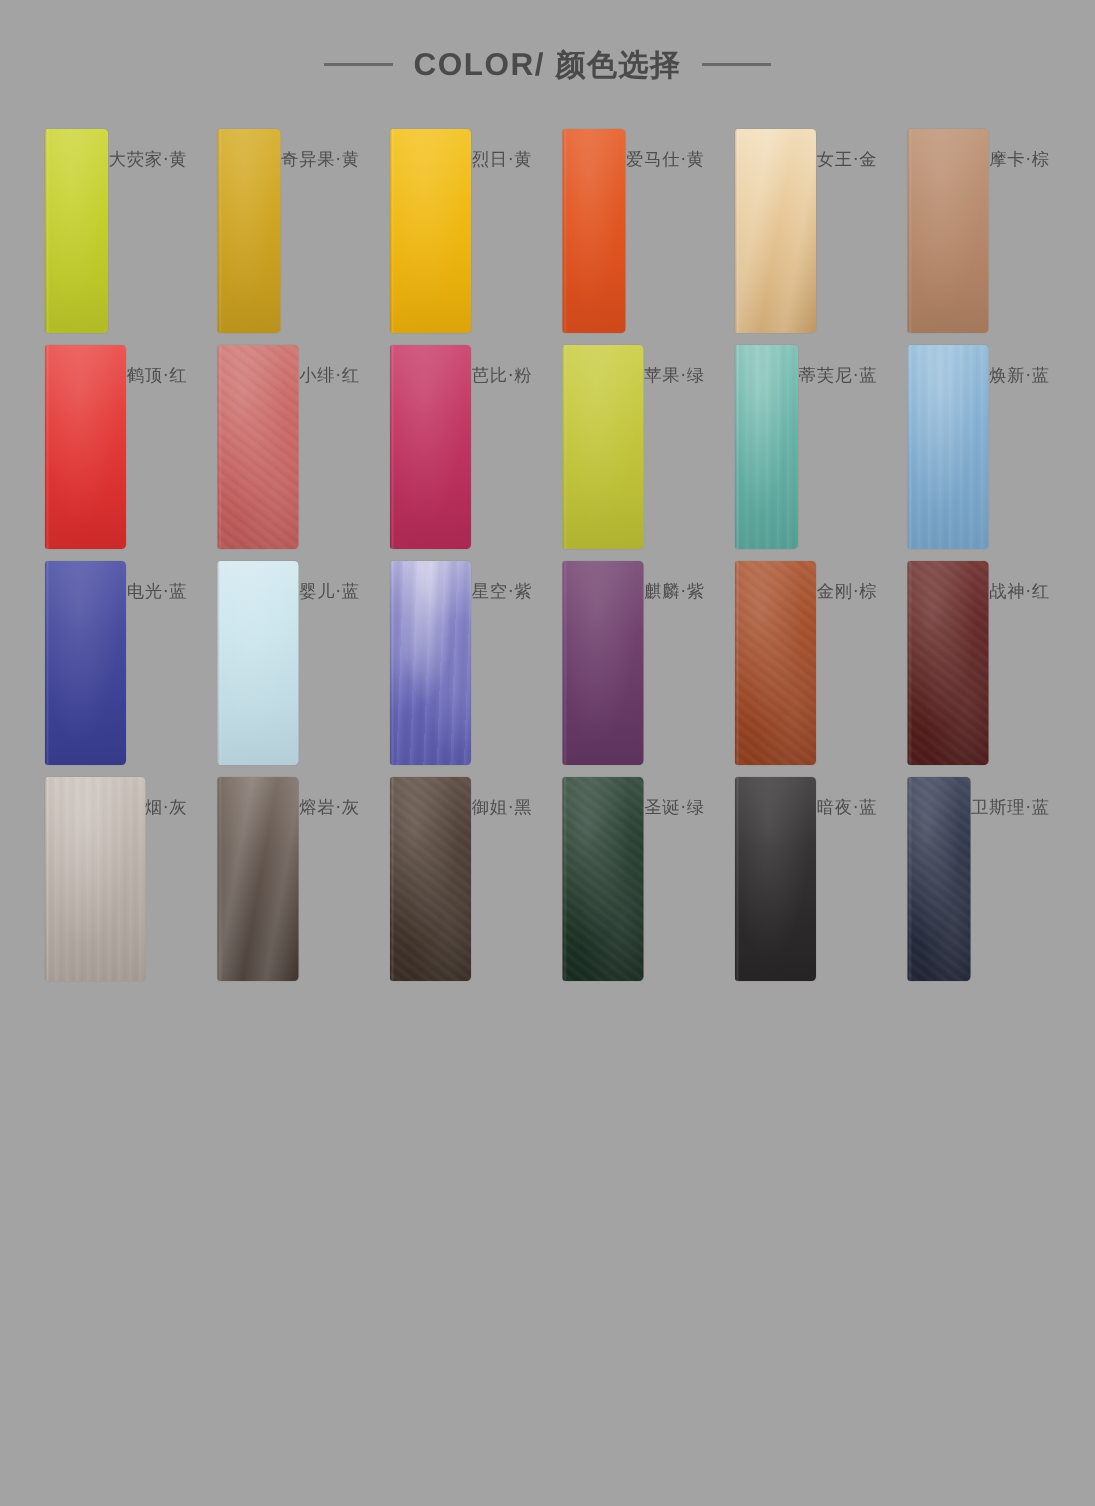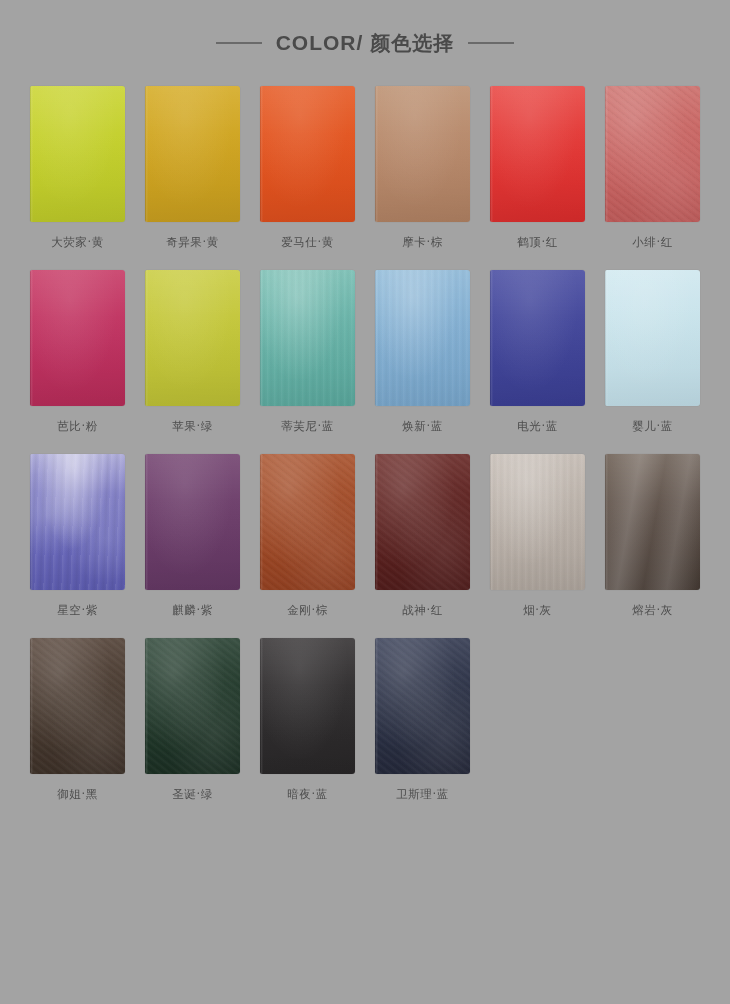"大荧家·黄" .swatch-cell { align-items: center -> flex-start; flex-direction: column -> row; height: 184px -> 144px }
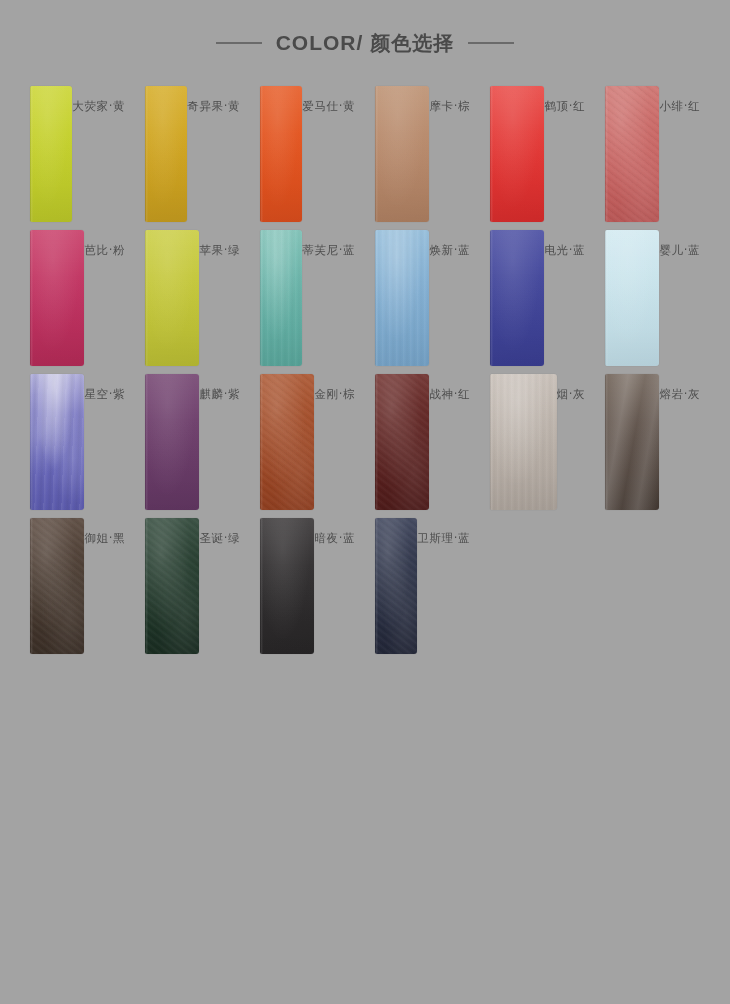"烈日·黄" div.swatch-cell { html: none -> <div> <div> <div></div> </div> <div>烈日·黄</div> </div> }
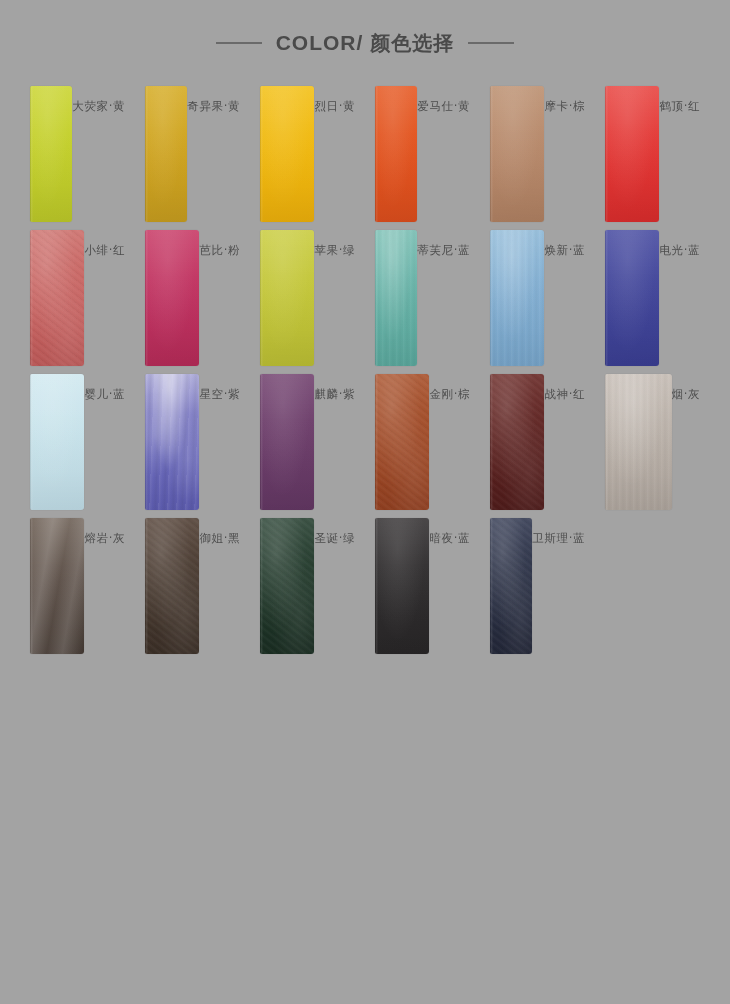"女王·金" div.swatch-cell { html: none -> <div> <div> <div></div> </div> <div>女王·金</div> </div> }
